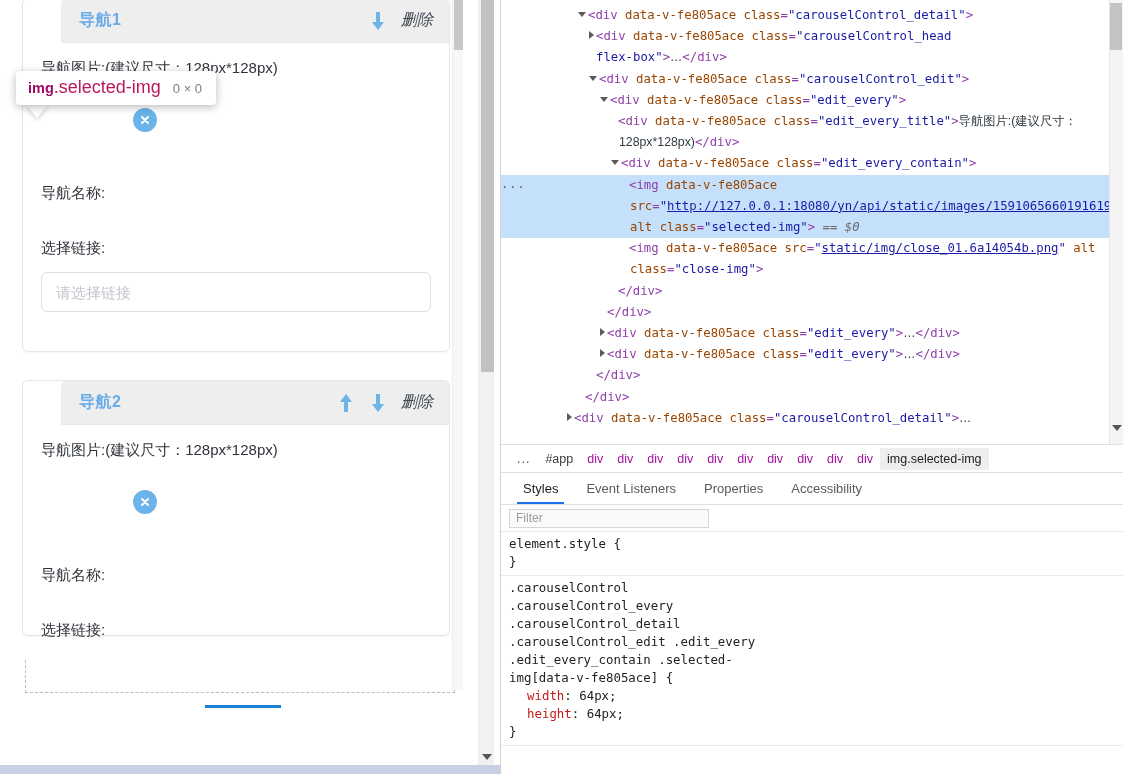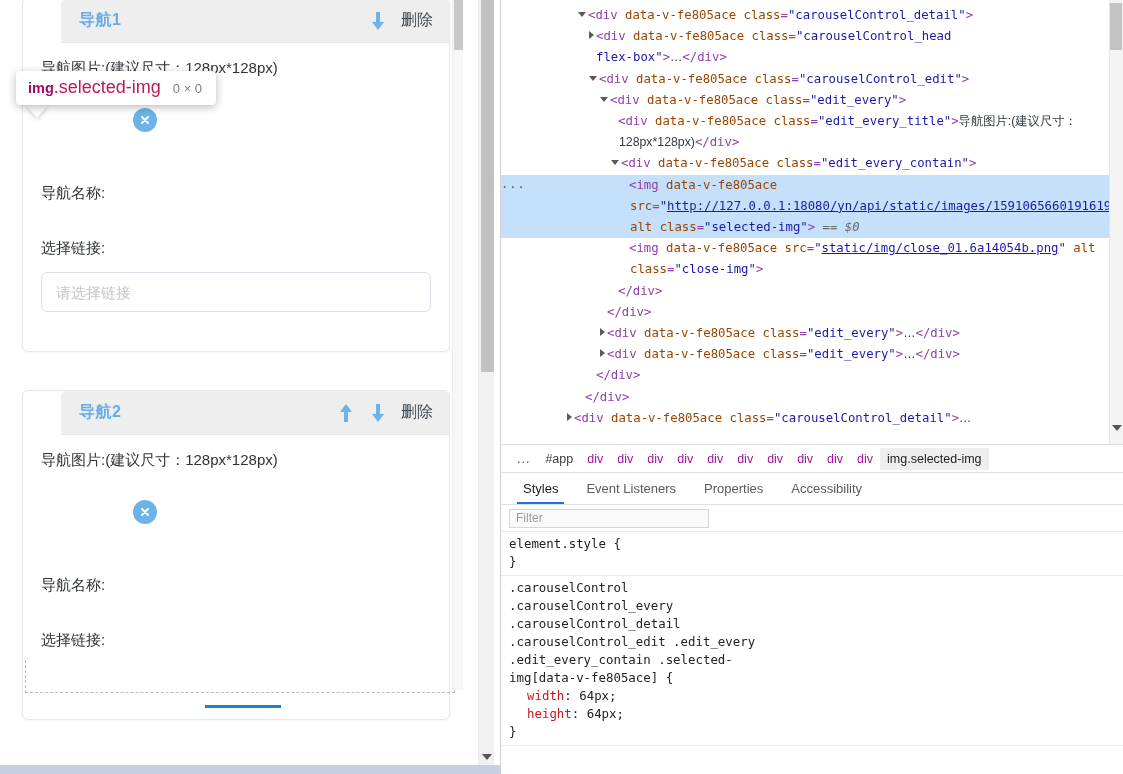"删除" .head-actions { font-style: none -> italic }
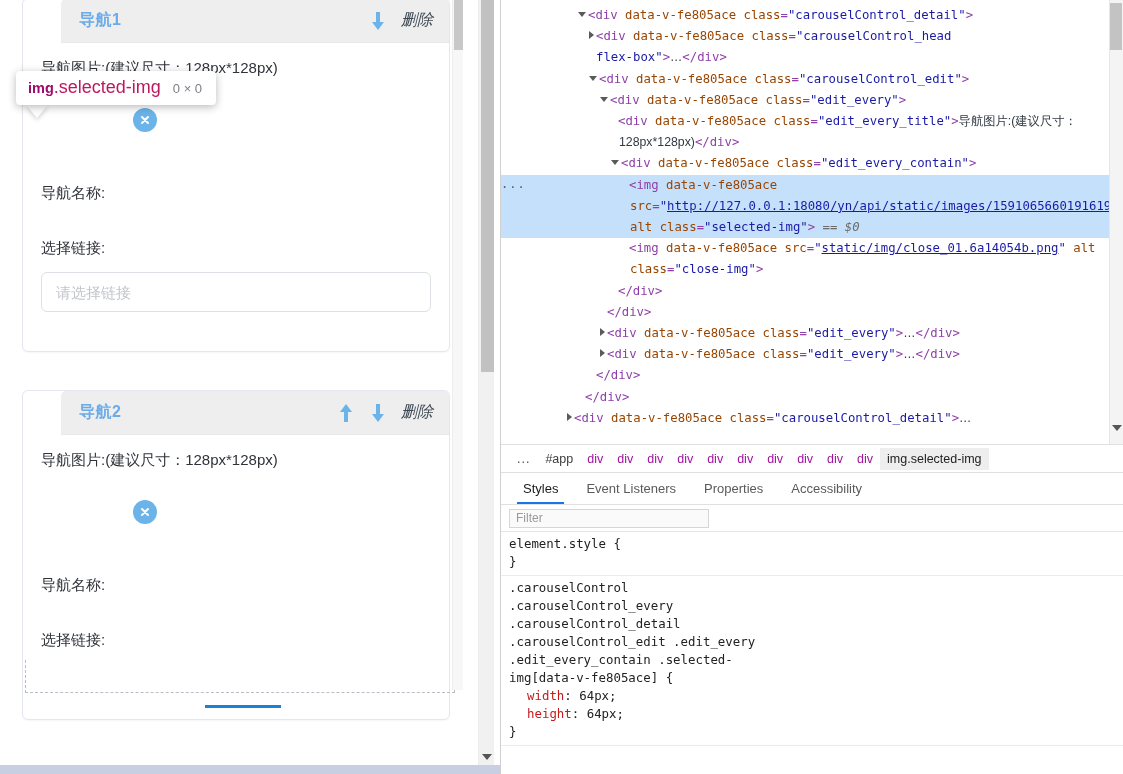"导航2" div.card { height: 330px -> 256px; top: 390px -> 380px }
